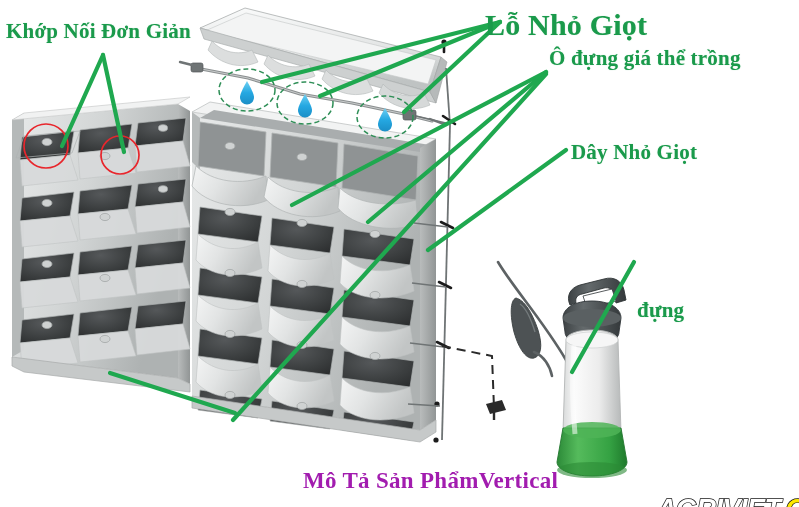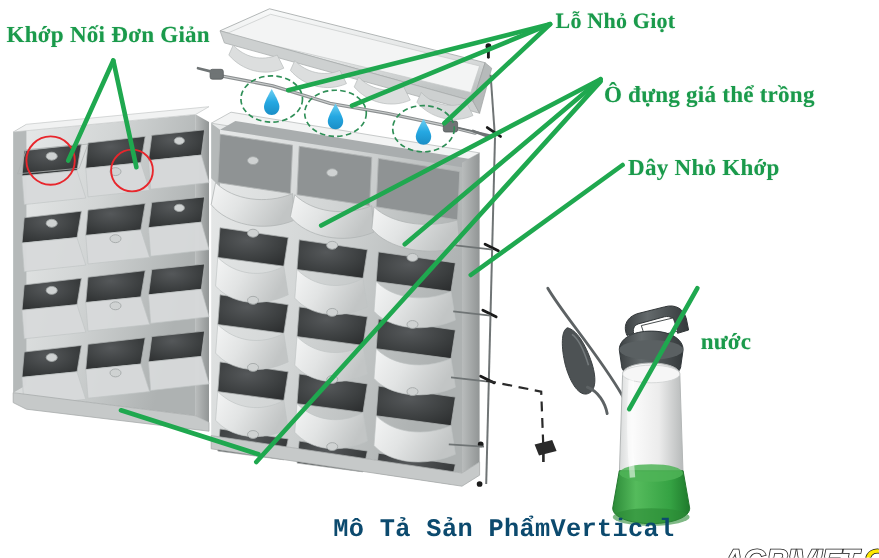"Lỗ Nhỏ Giọt" .lbl-lo { font-size: 20px -> 30px; left: 505px -> 485px }
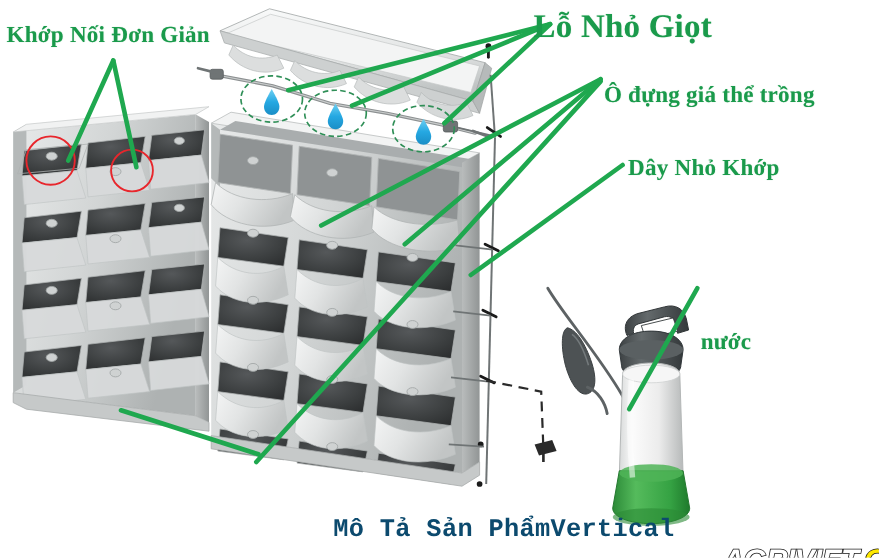"Ô đựng giá thể trồng" .lbl-o { top: 75px -> 47px }
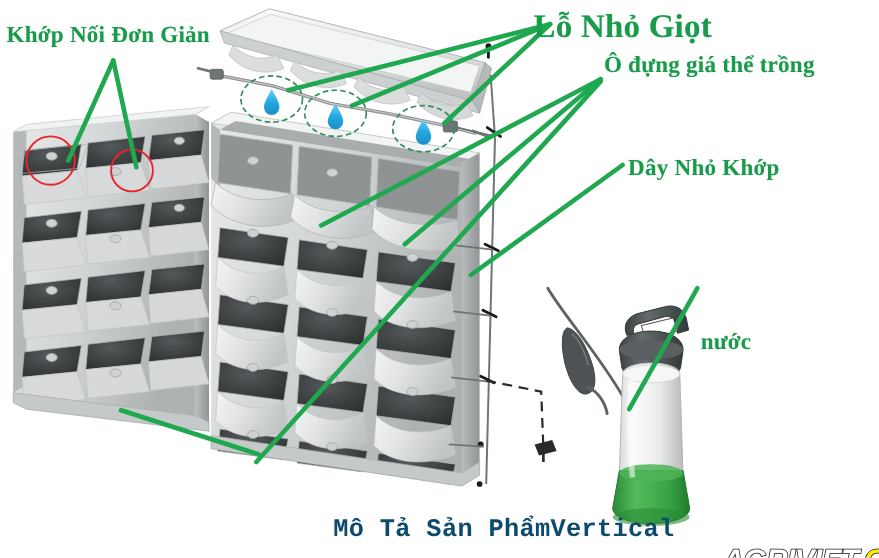"Dây Nhỏ Khớp" div.lbl { text: Khớp -> Giọt }
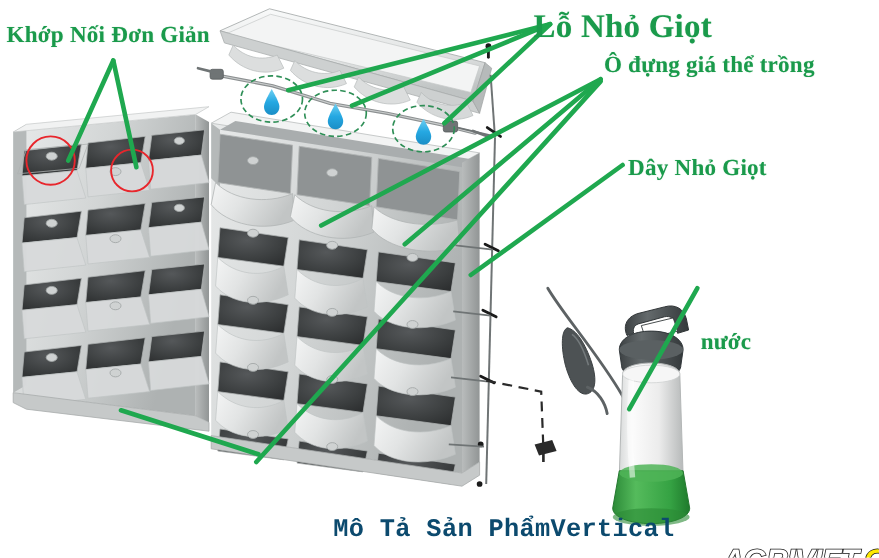"nước" div { text: nước -> đựng }
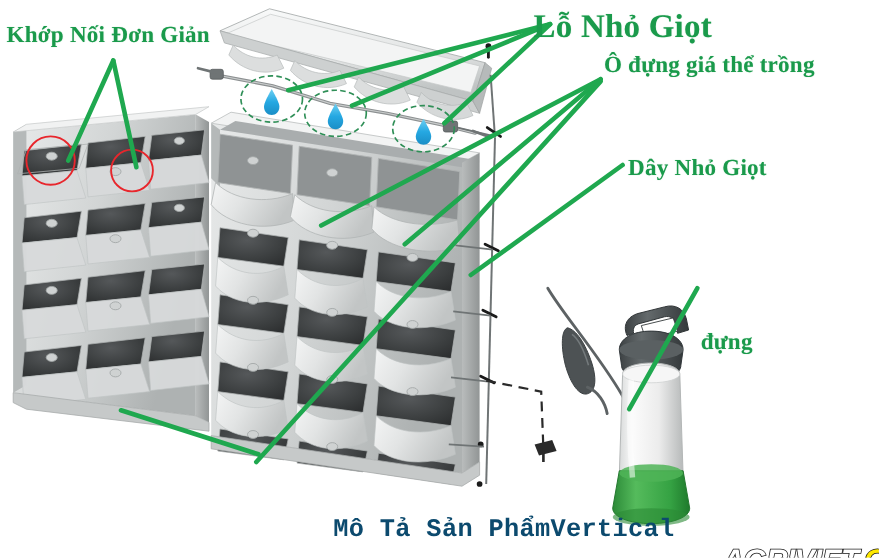"Mô Tả Sản PhẩmVertical" .caption-red { color: #0c4a6e -> #a21caf; font-family: Liberation Mono, monospace -> Liberation Serif, serif }
